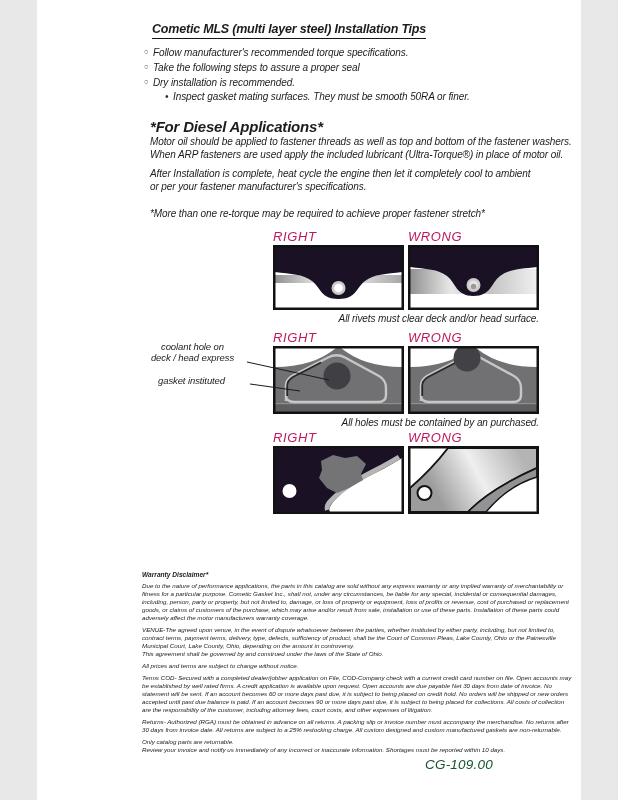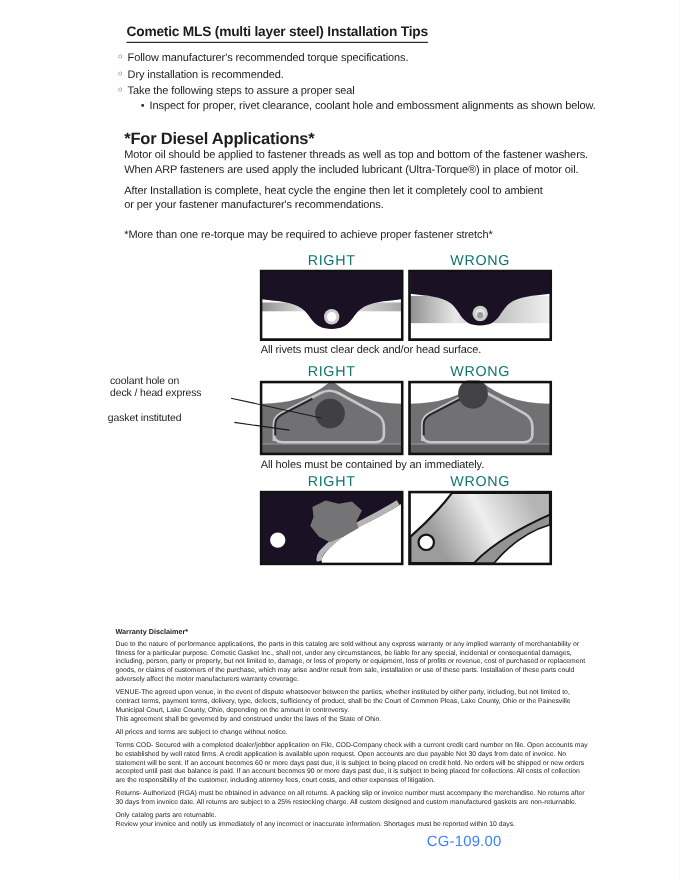"Cometic MLS (multi layer steel)" .page { font-style: none -> italic; width: 618px -> 544px }
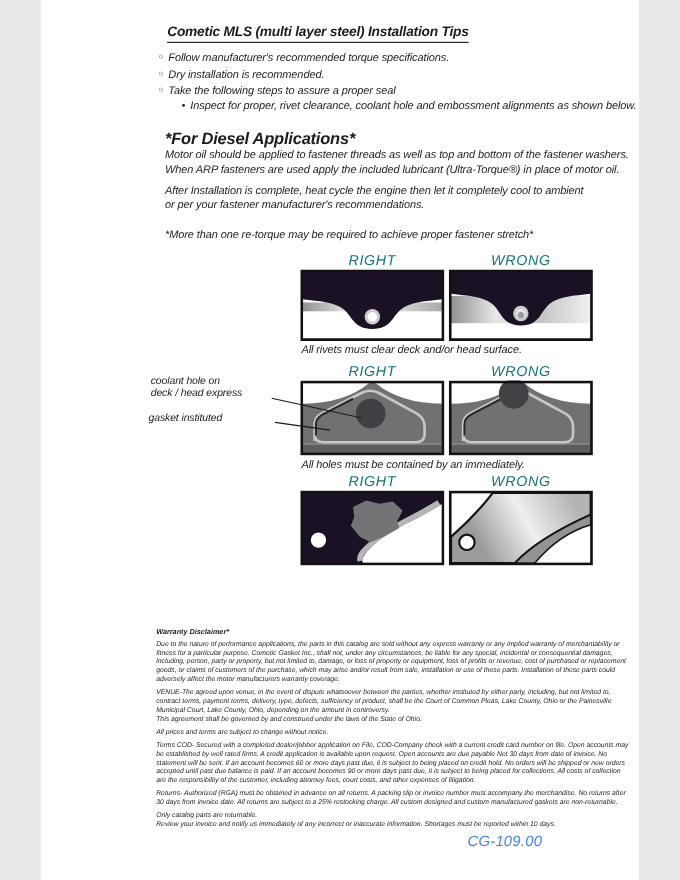"○ Dry installation is recommended." div.line { order: before "○ Take the following steps" -> after "○ Take the following steps" }
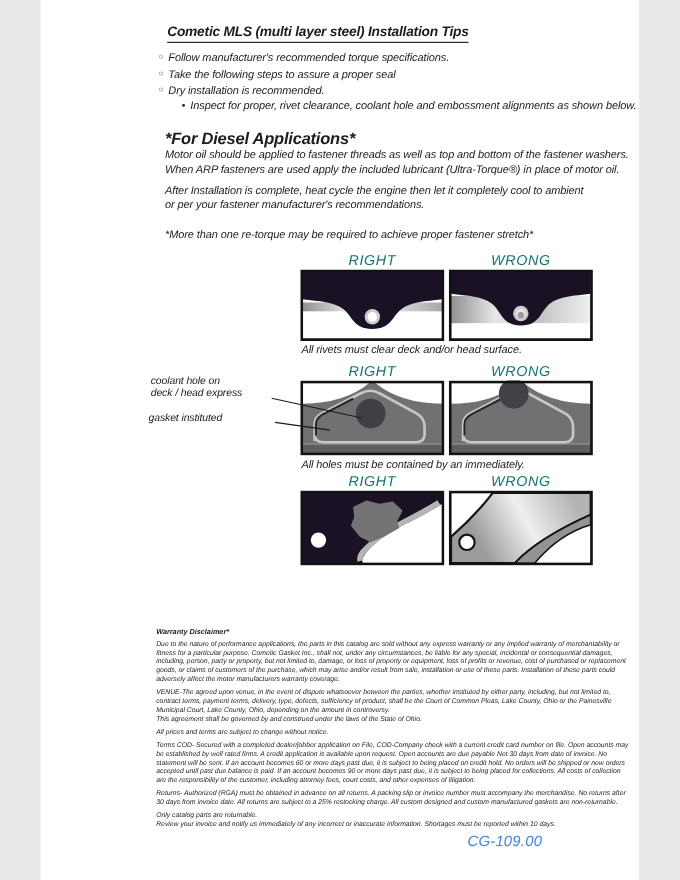"• Inspect gasket mating surfaces." div.line { html: none -> <div><span>•</span><span>Inspect gasket mating surfaces. They must be smooth 50RA or finer.</span></div> }
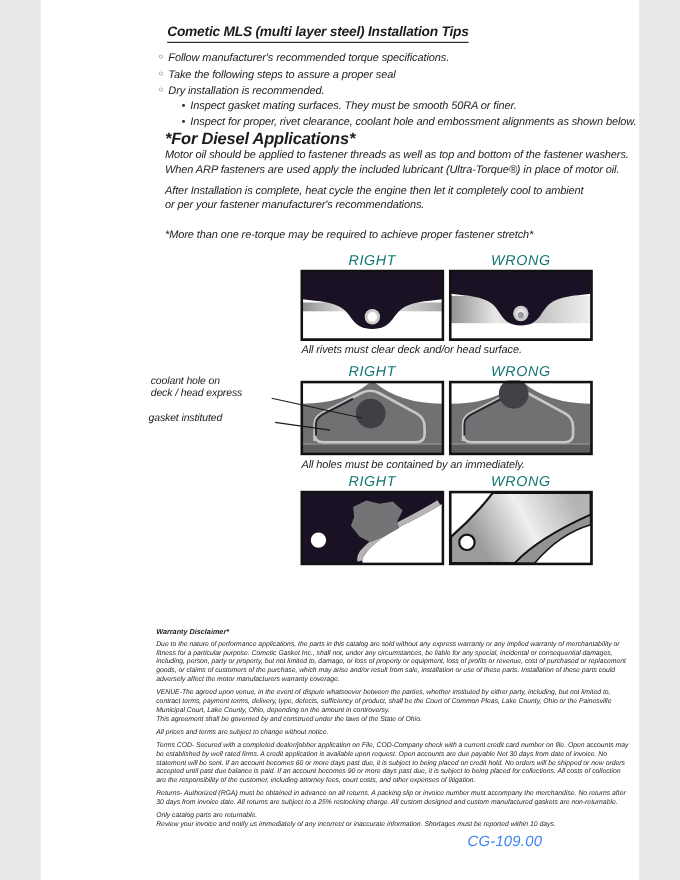"• Inspect for proper, rivet" div.line { html: <div><span>•</span><span>Inspect for proper, rivet clearance, coolant hole and embossment alignments as shown below.</span></div> -> none }
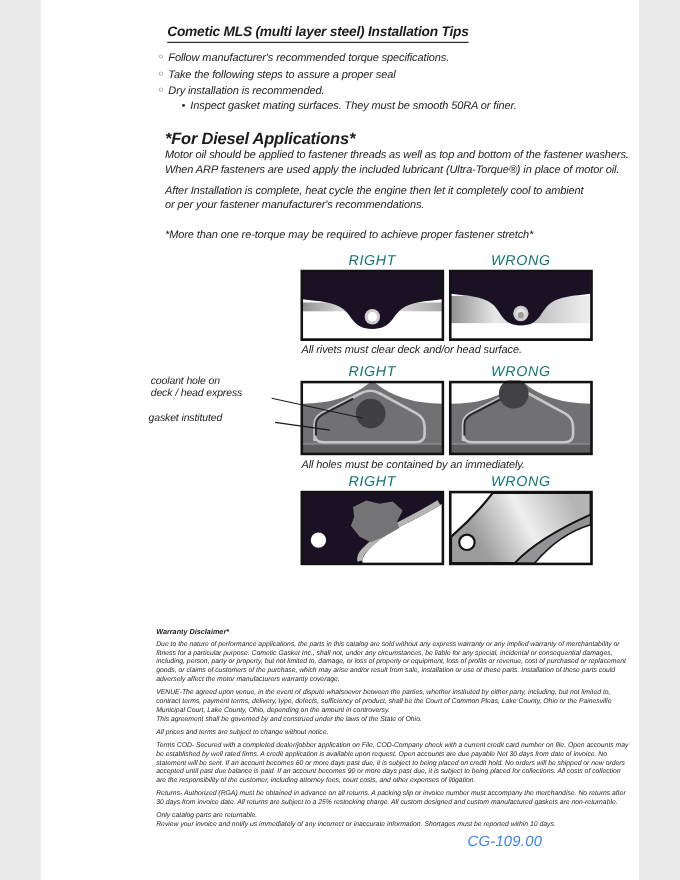"or per your fastener manufacturer's" div.line { text: recommendations -> specifications }
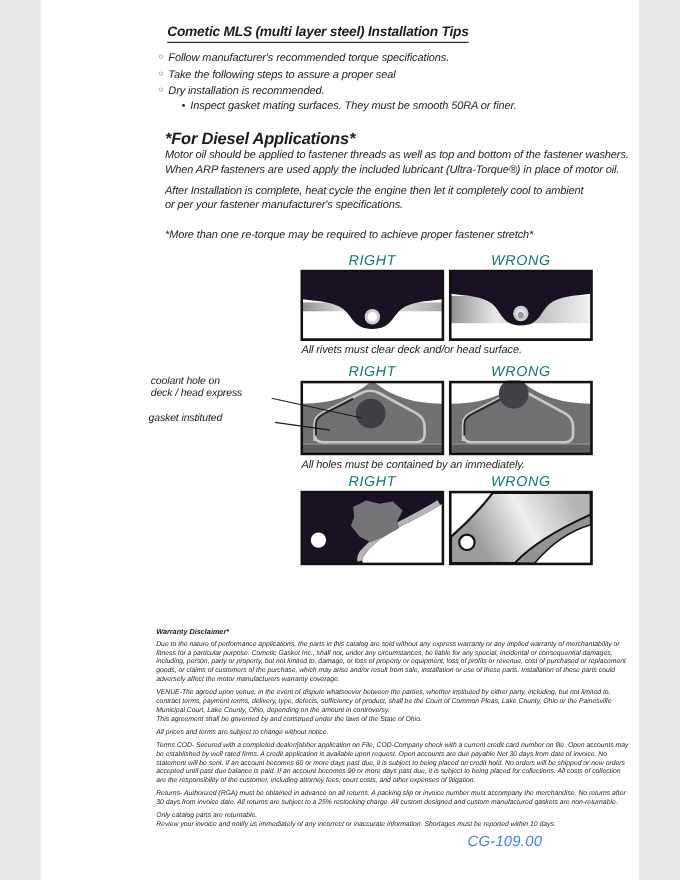"RIGHT" .diag .labels span { color: #0f766e -> #be185d; text-align: center -> left }
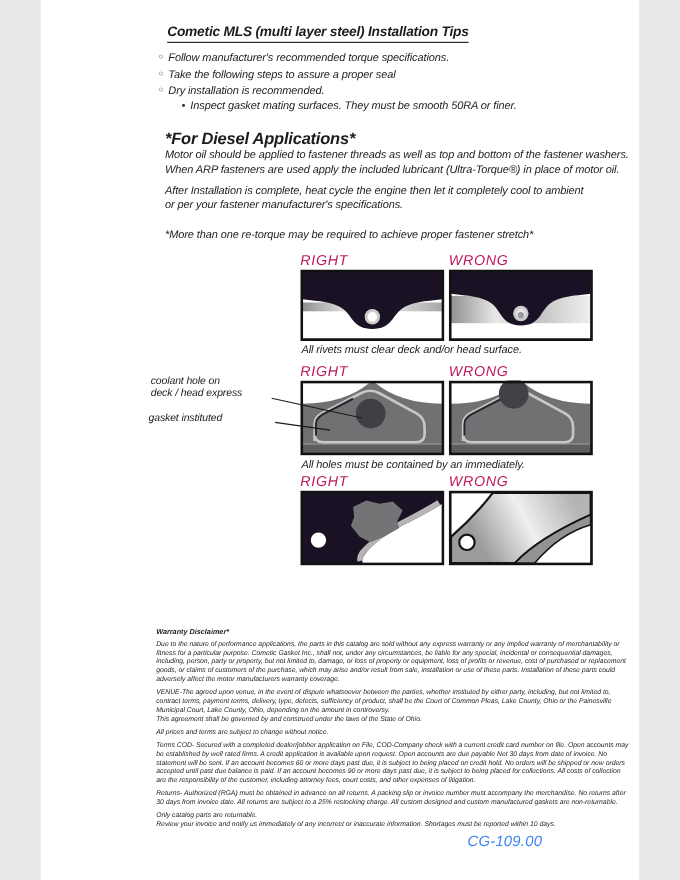"All rivets must clear deck" .diag .caption .cline { text-align: none -> right }
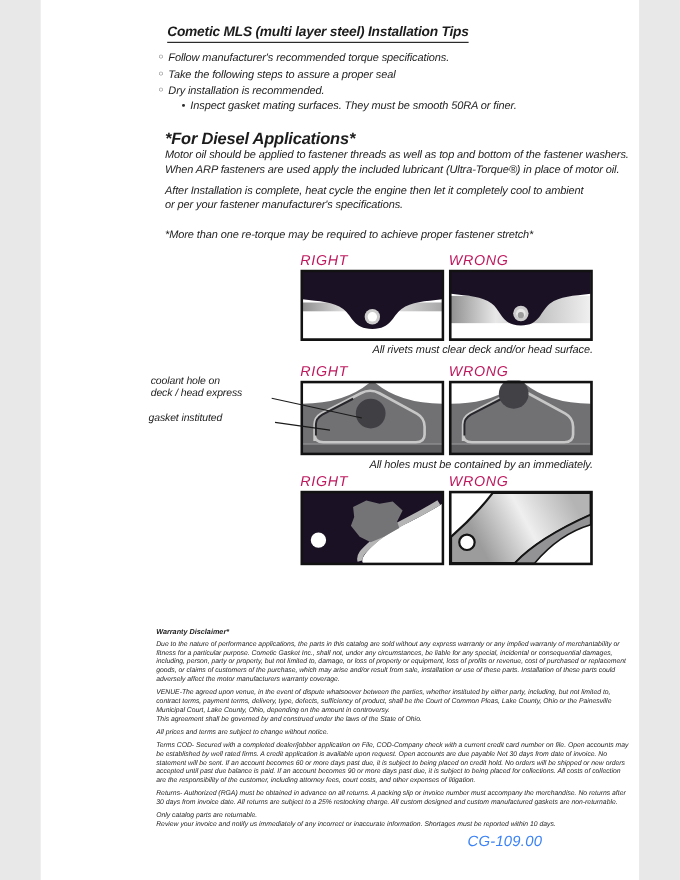"coolant hole on" .ann { text-align: left -> center }
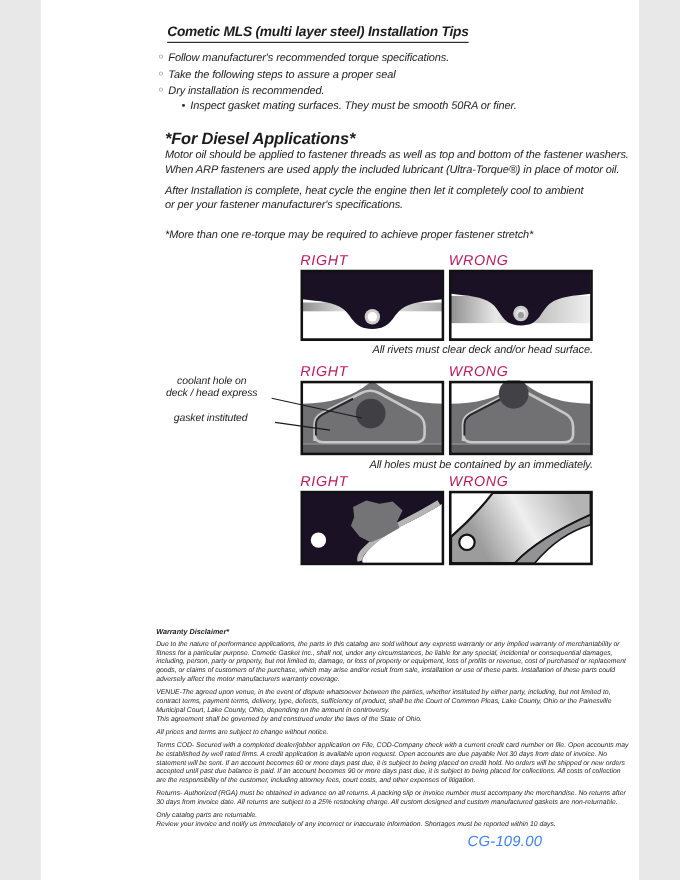"All holes must be contained" div.cline { text: immediately -> purchased }
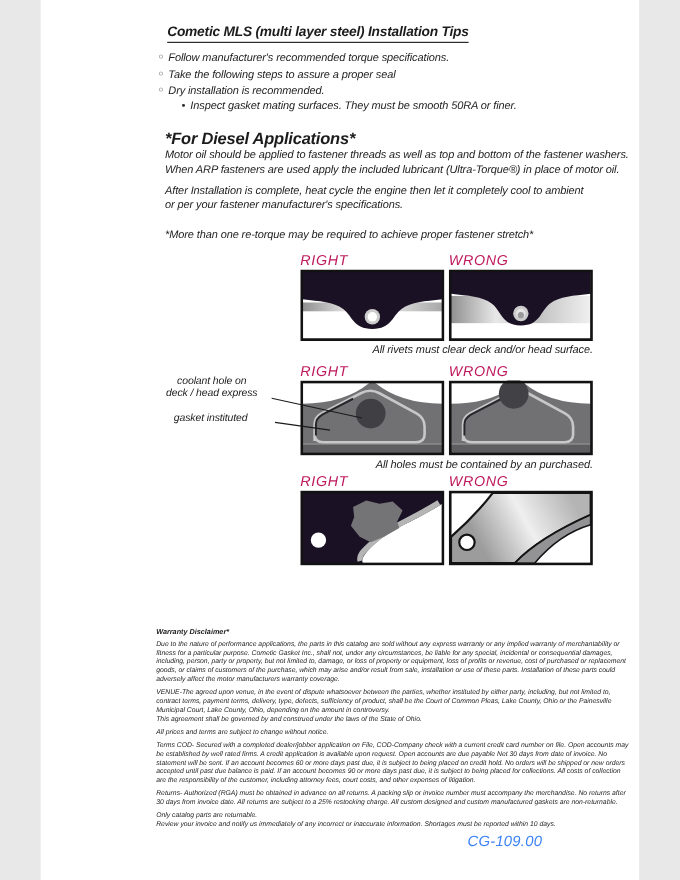"CG-109.00" .pagecode { color: #3b82f6 -> #14532d }
